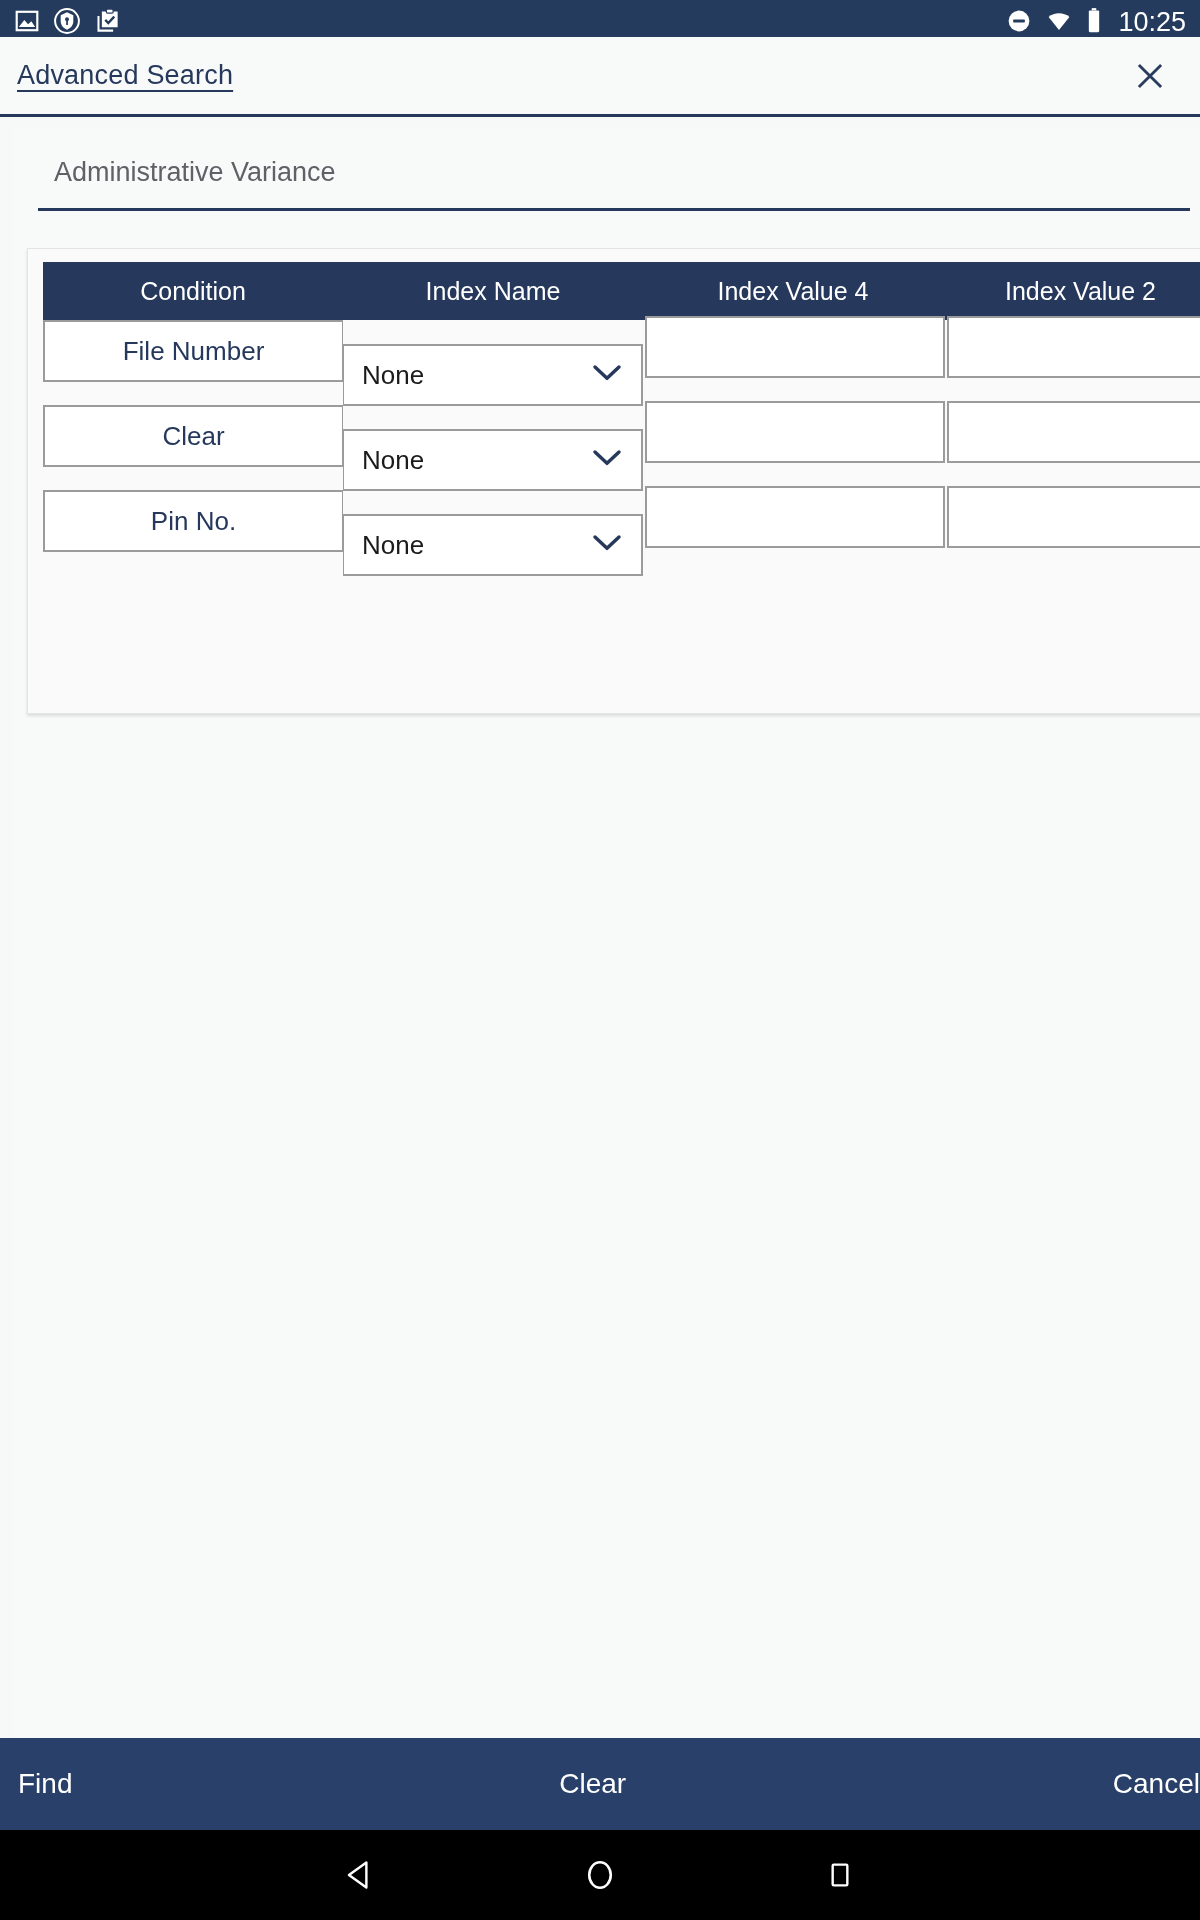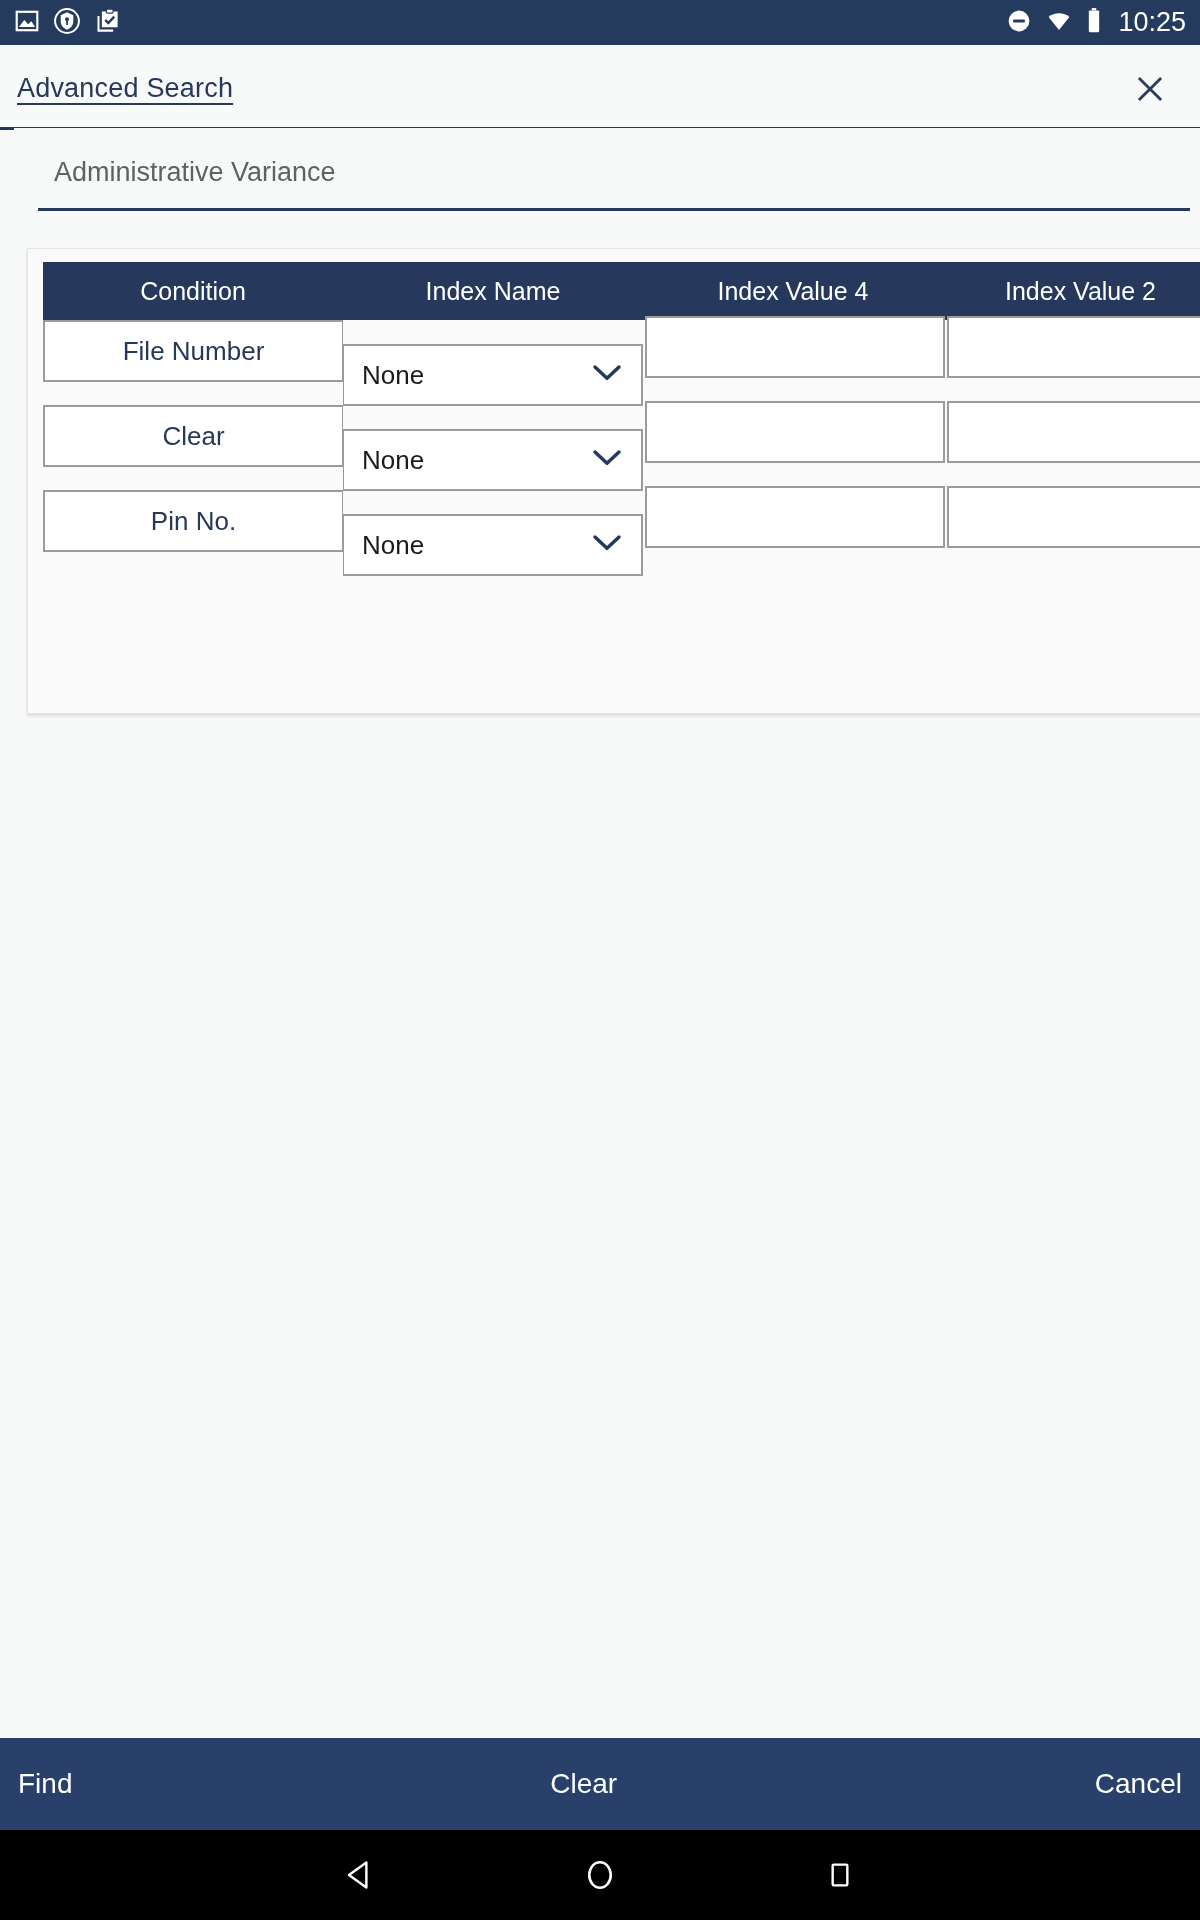"Advanced Search" .app-header { top: 50px -> 37px }
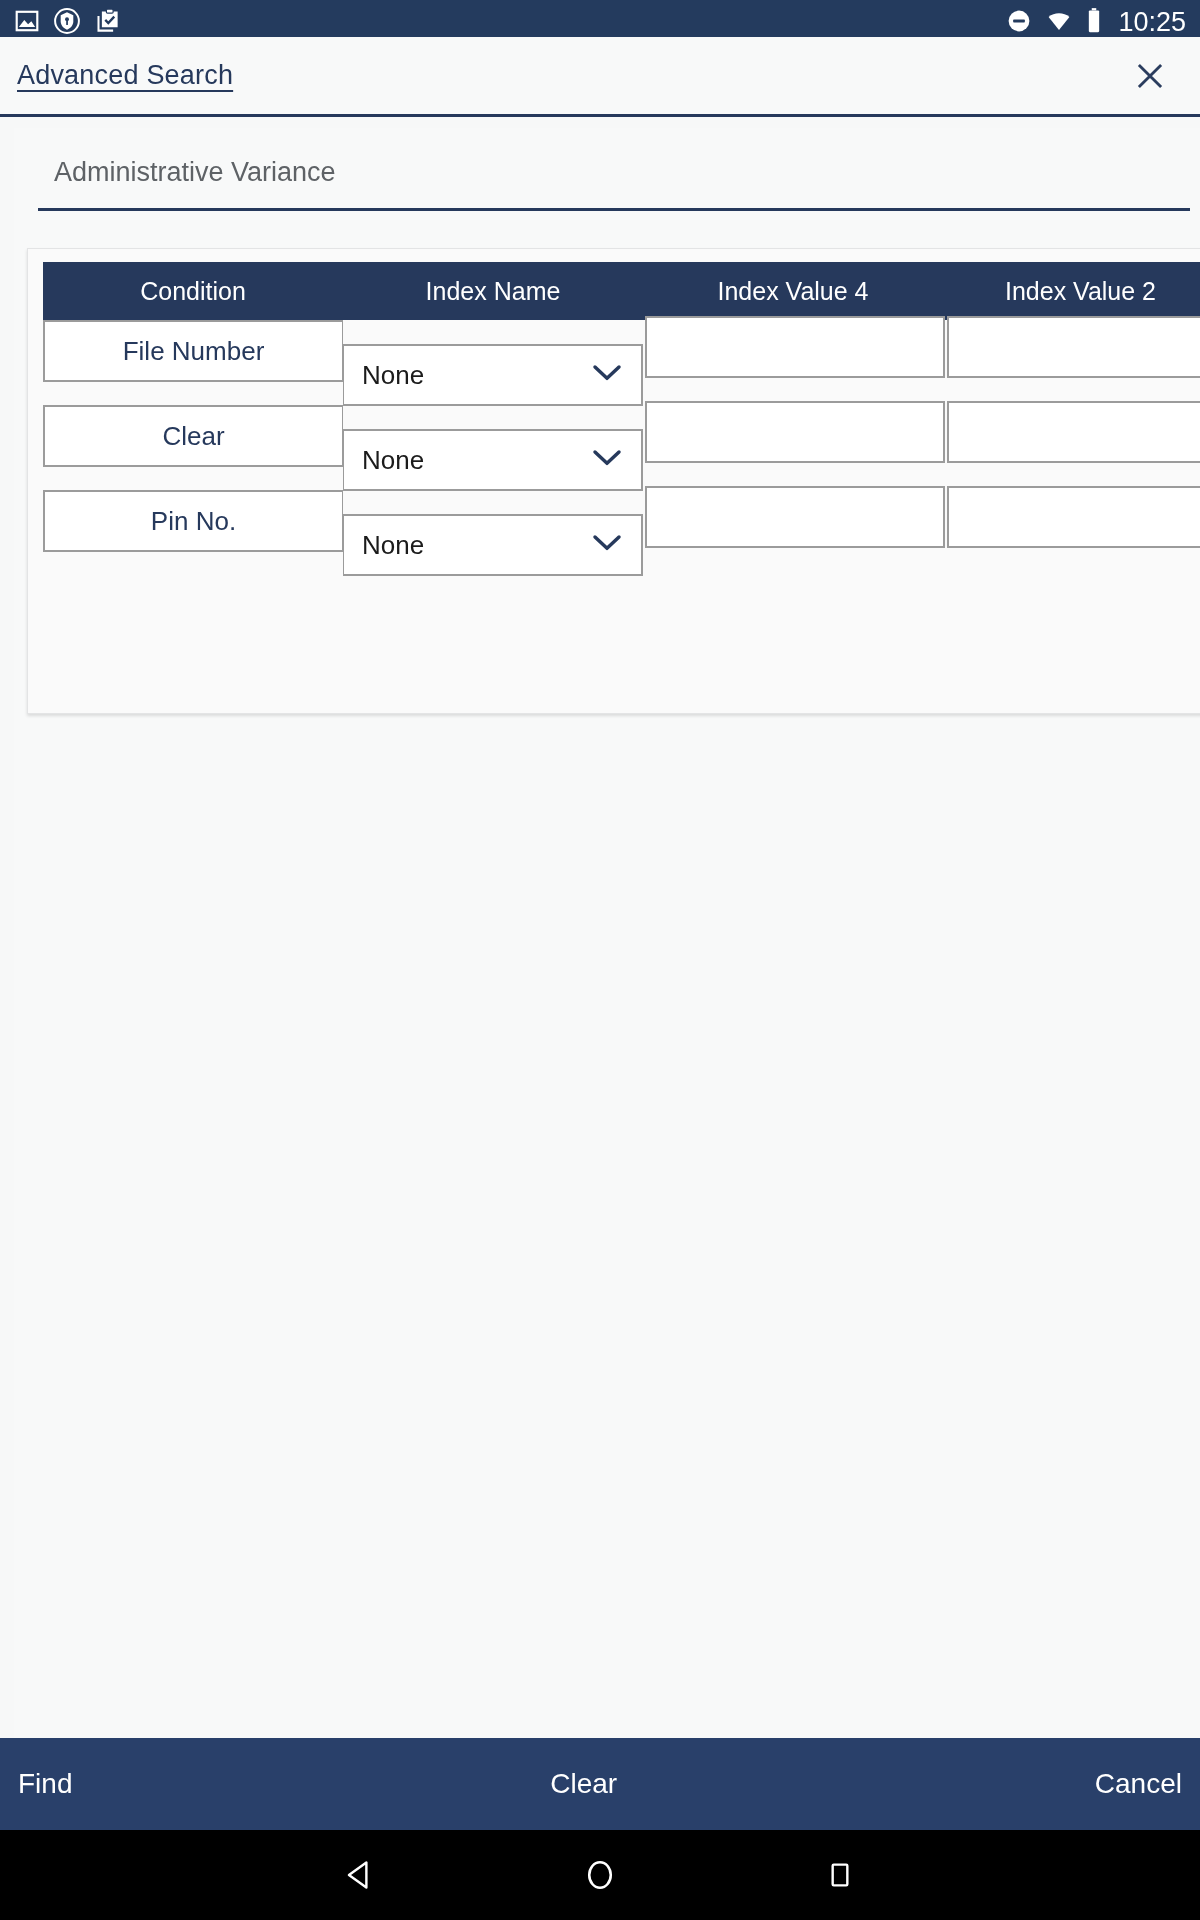"Cancel" .act-cancel { margin-right: 18px -> none }
